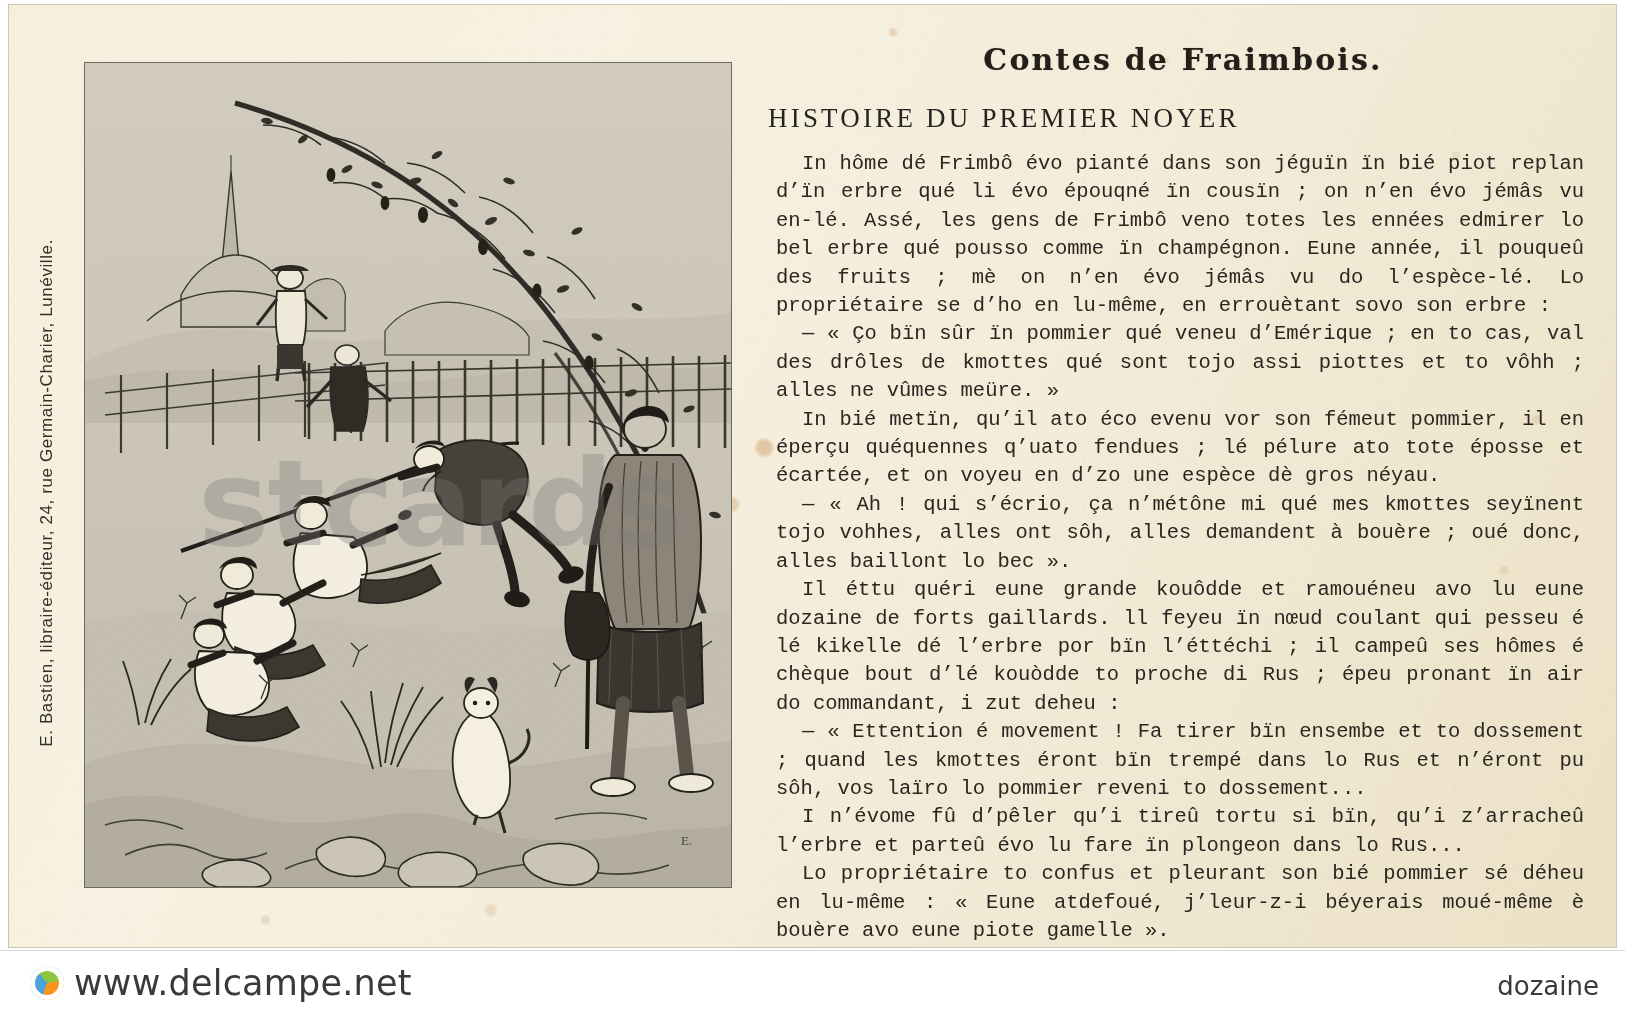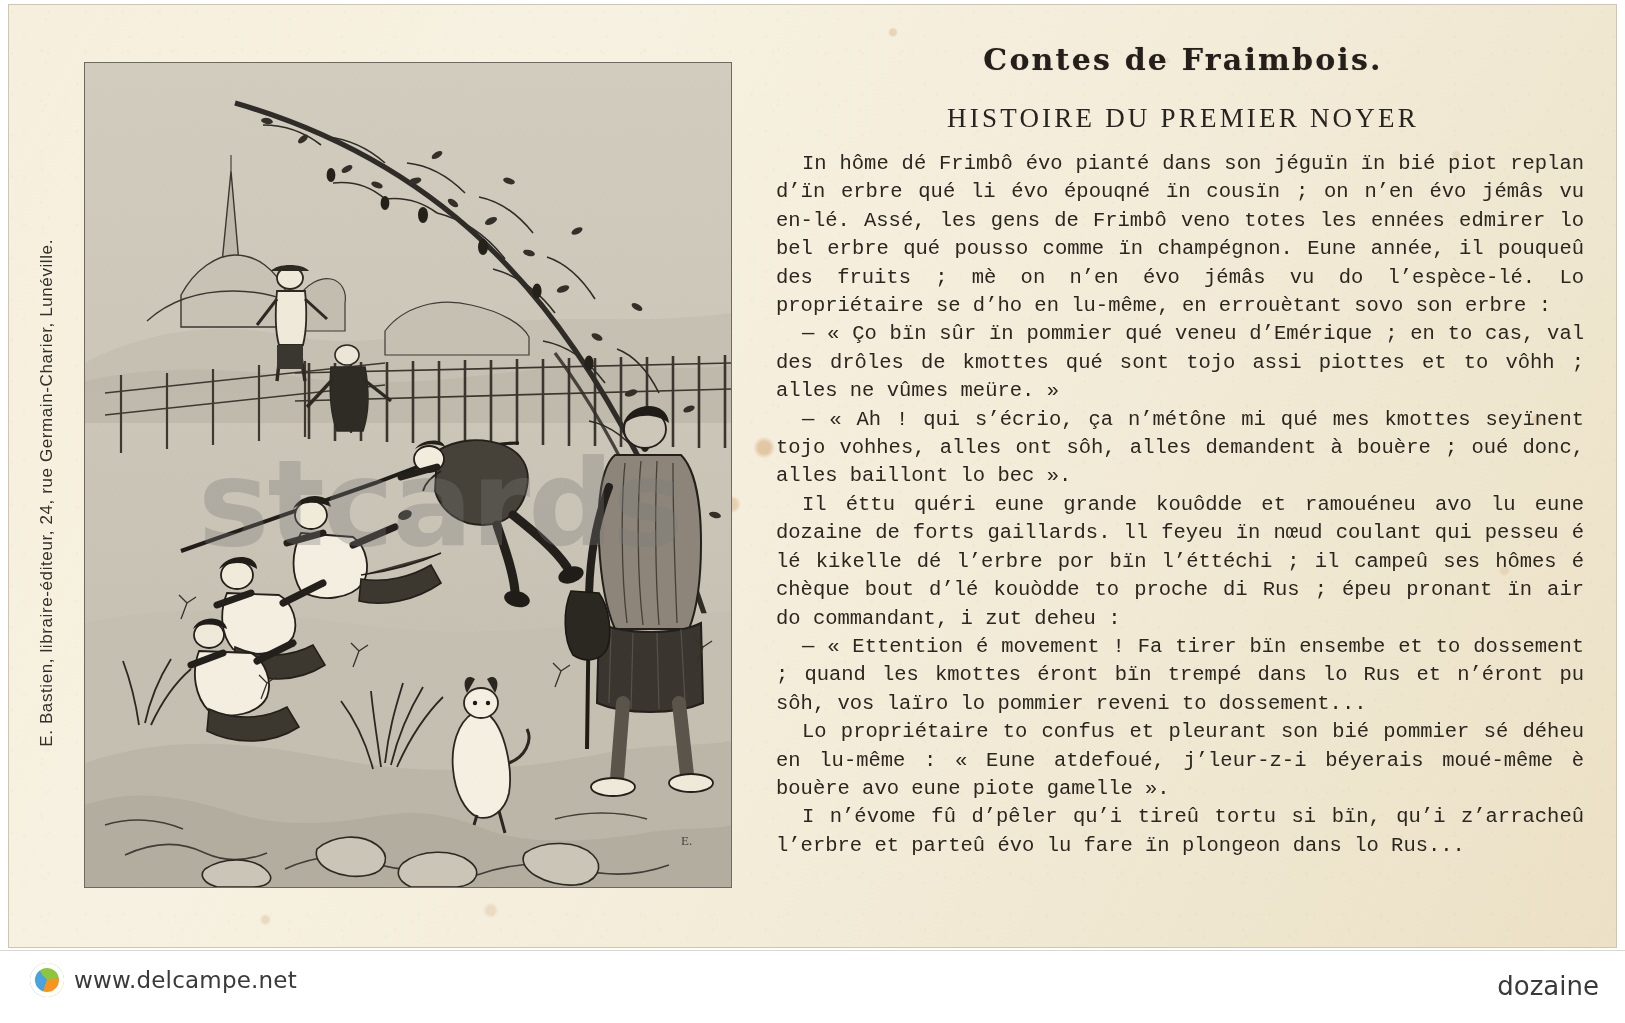"HISTOIRE DU PREMIER NOYER" .story-title { text-align: center -> none }
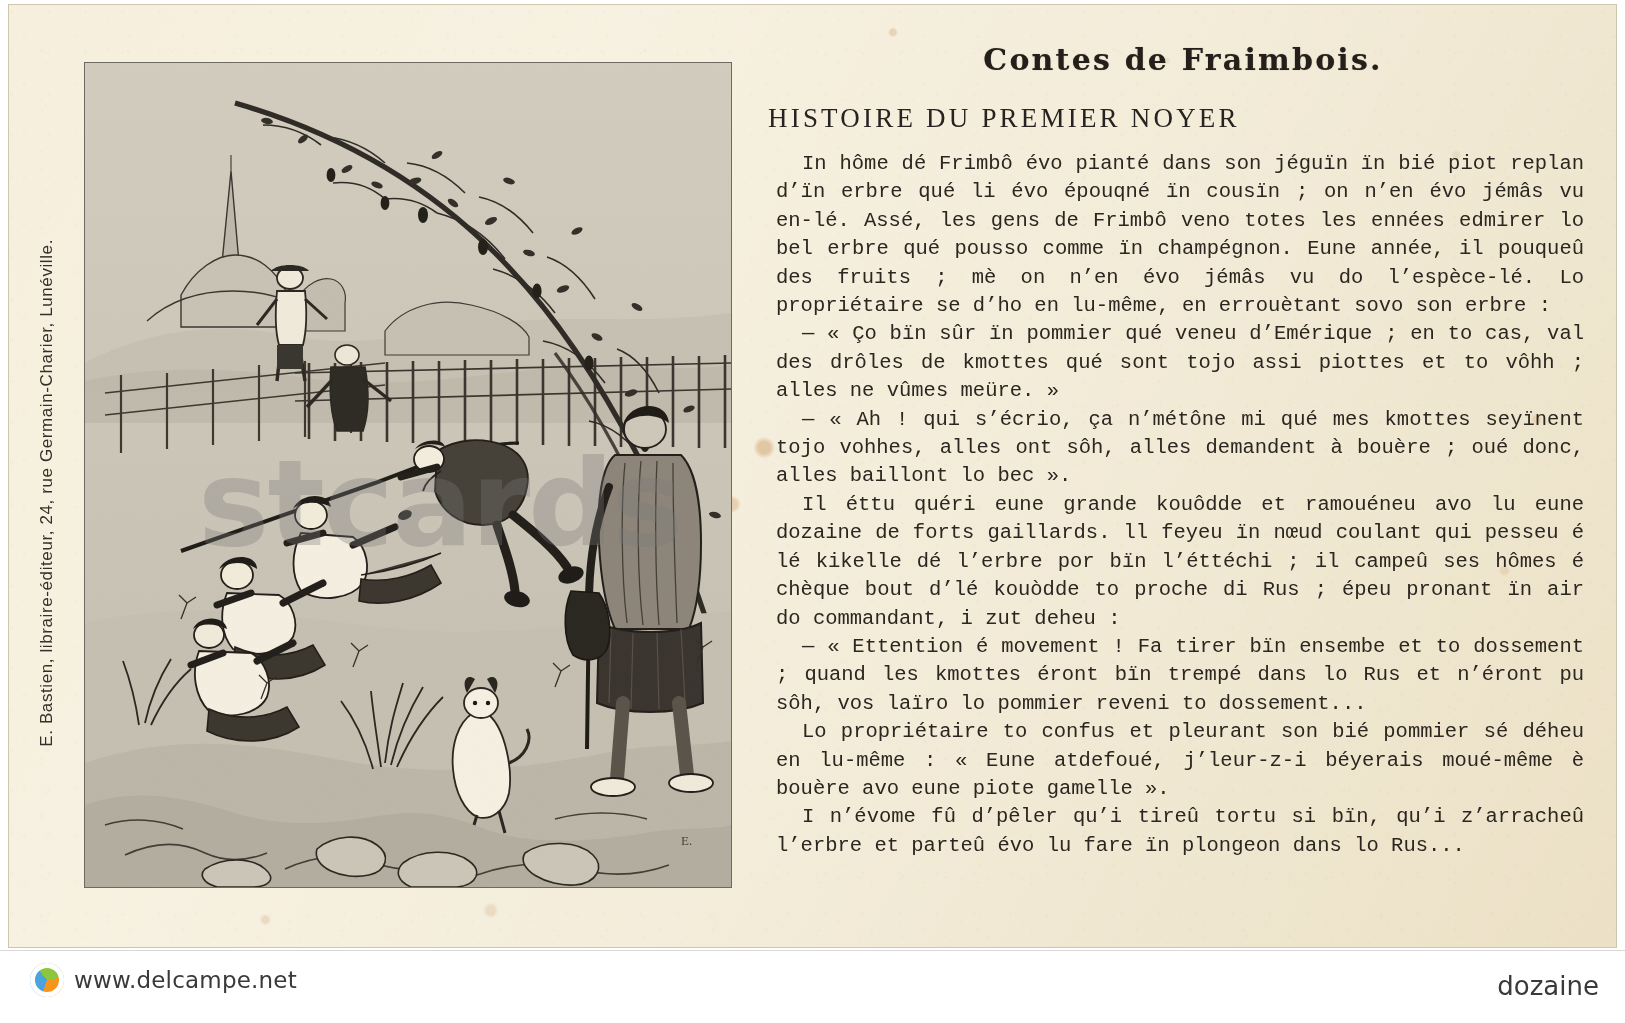"In bié metïn, qu’il ato" p { html: none -> <p>In bié metïn, qu’il ato éco evenu vor son fémeut pommier, il en éperçu quéquennes q’uato fendues ; lé pélure ato tote éposse et écartée, et on voyeu en d’zo une espèce dè gros néyau.</p> }
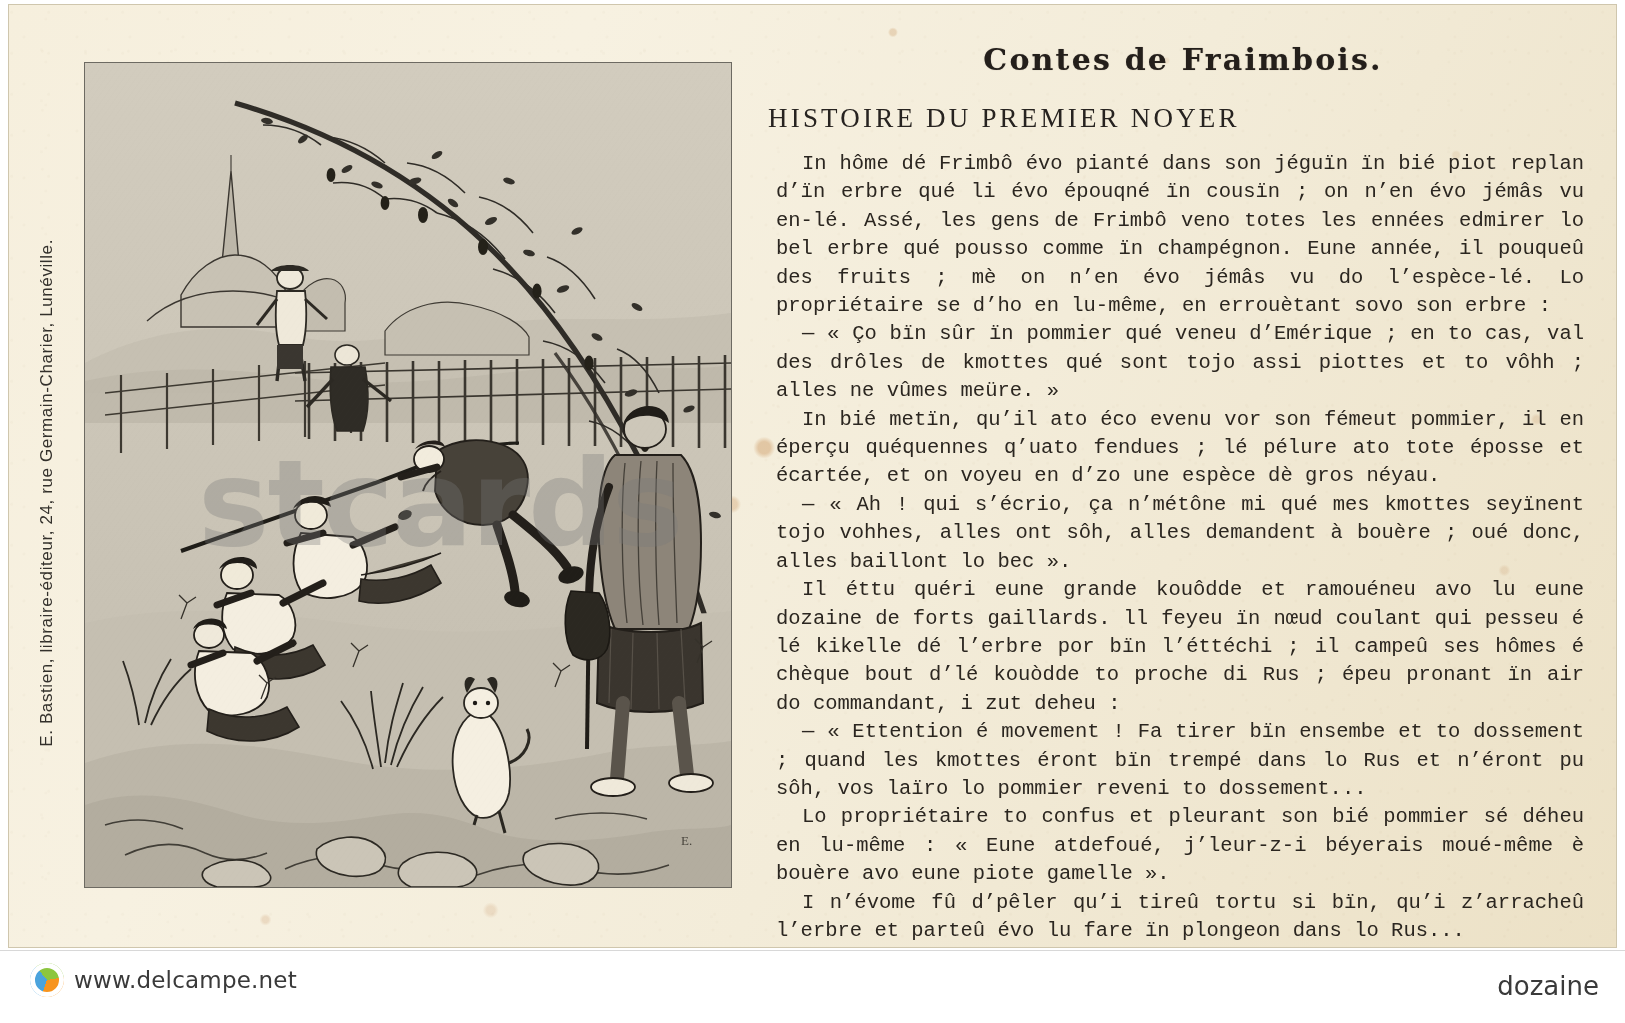"Lo propriétaire to confus et" p { order: before "I n’évome fû d’pêler qu’i" -> after "I n’évome fû d’pêler qu’i" }
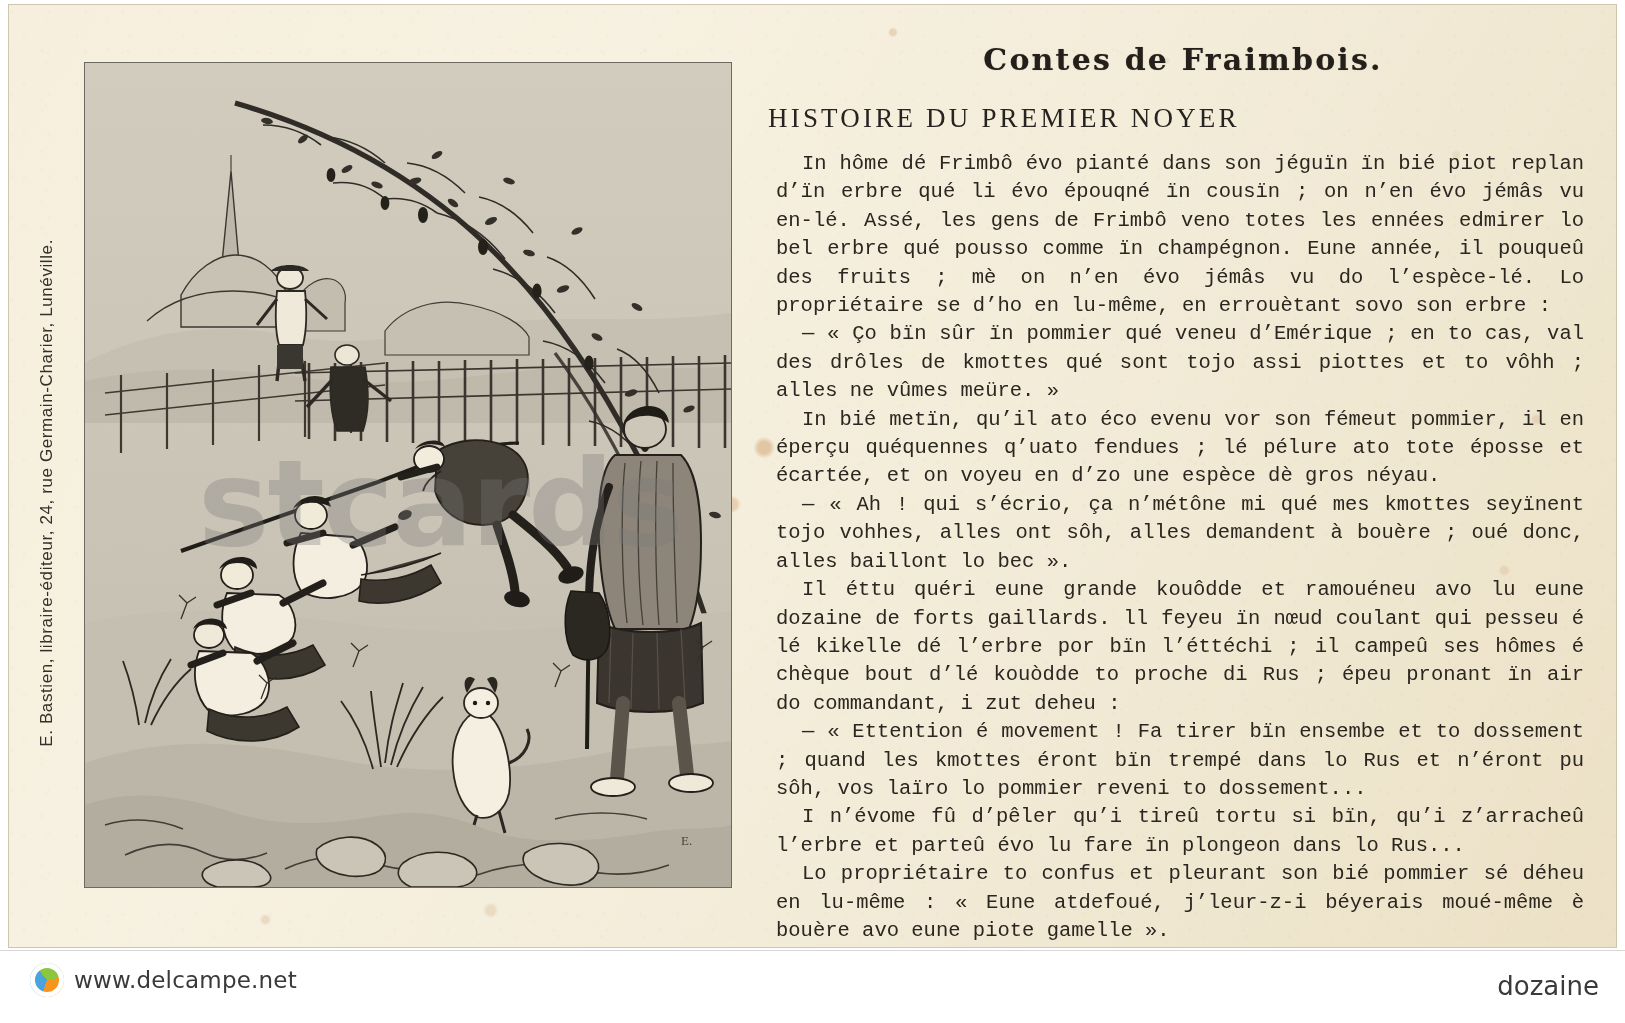"www.delcampe.net" #delcampe { font-size: 23px -> 35px }
